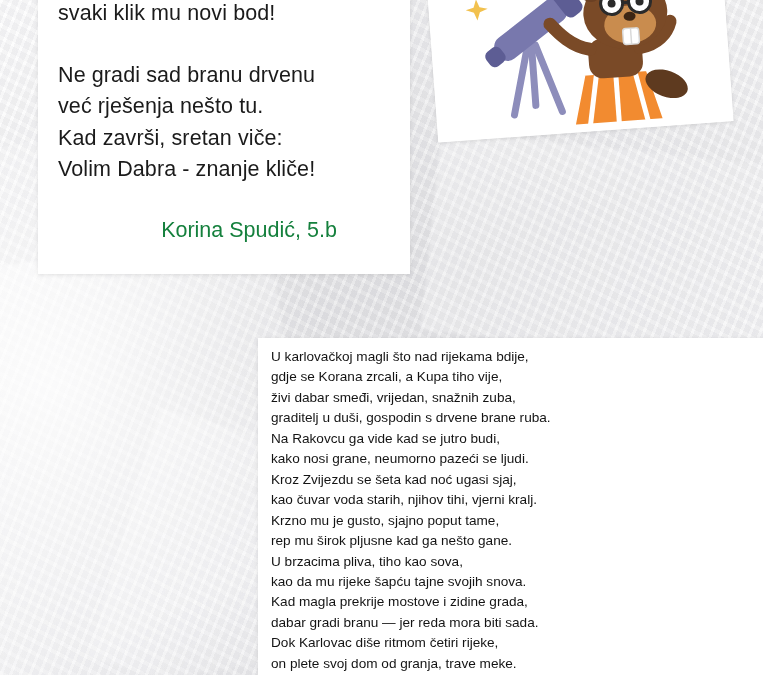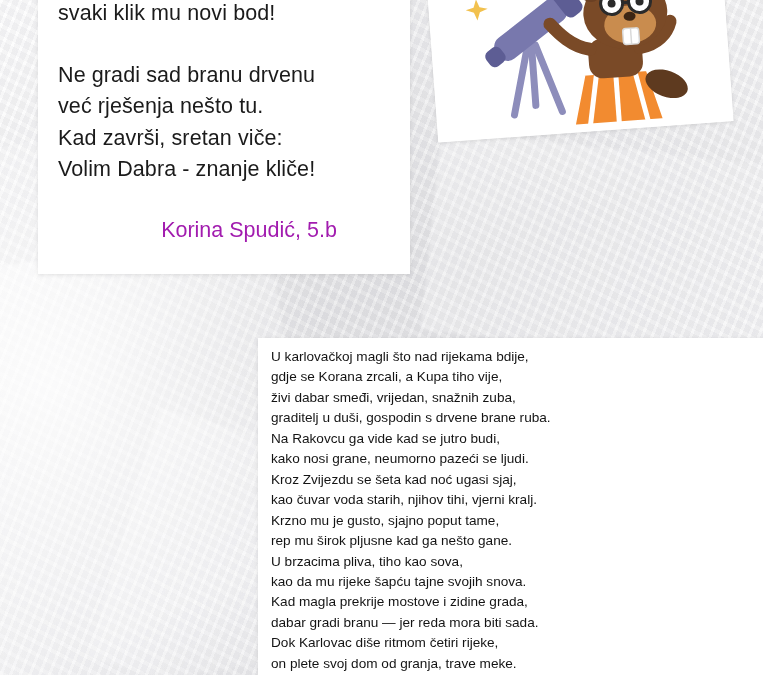"Korina Spudić, 5.b" #poem-card-top .author { color: #a21caf -> #15803d }
